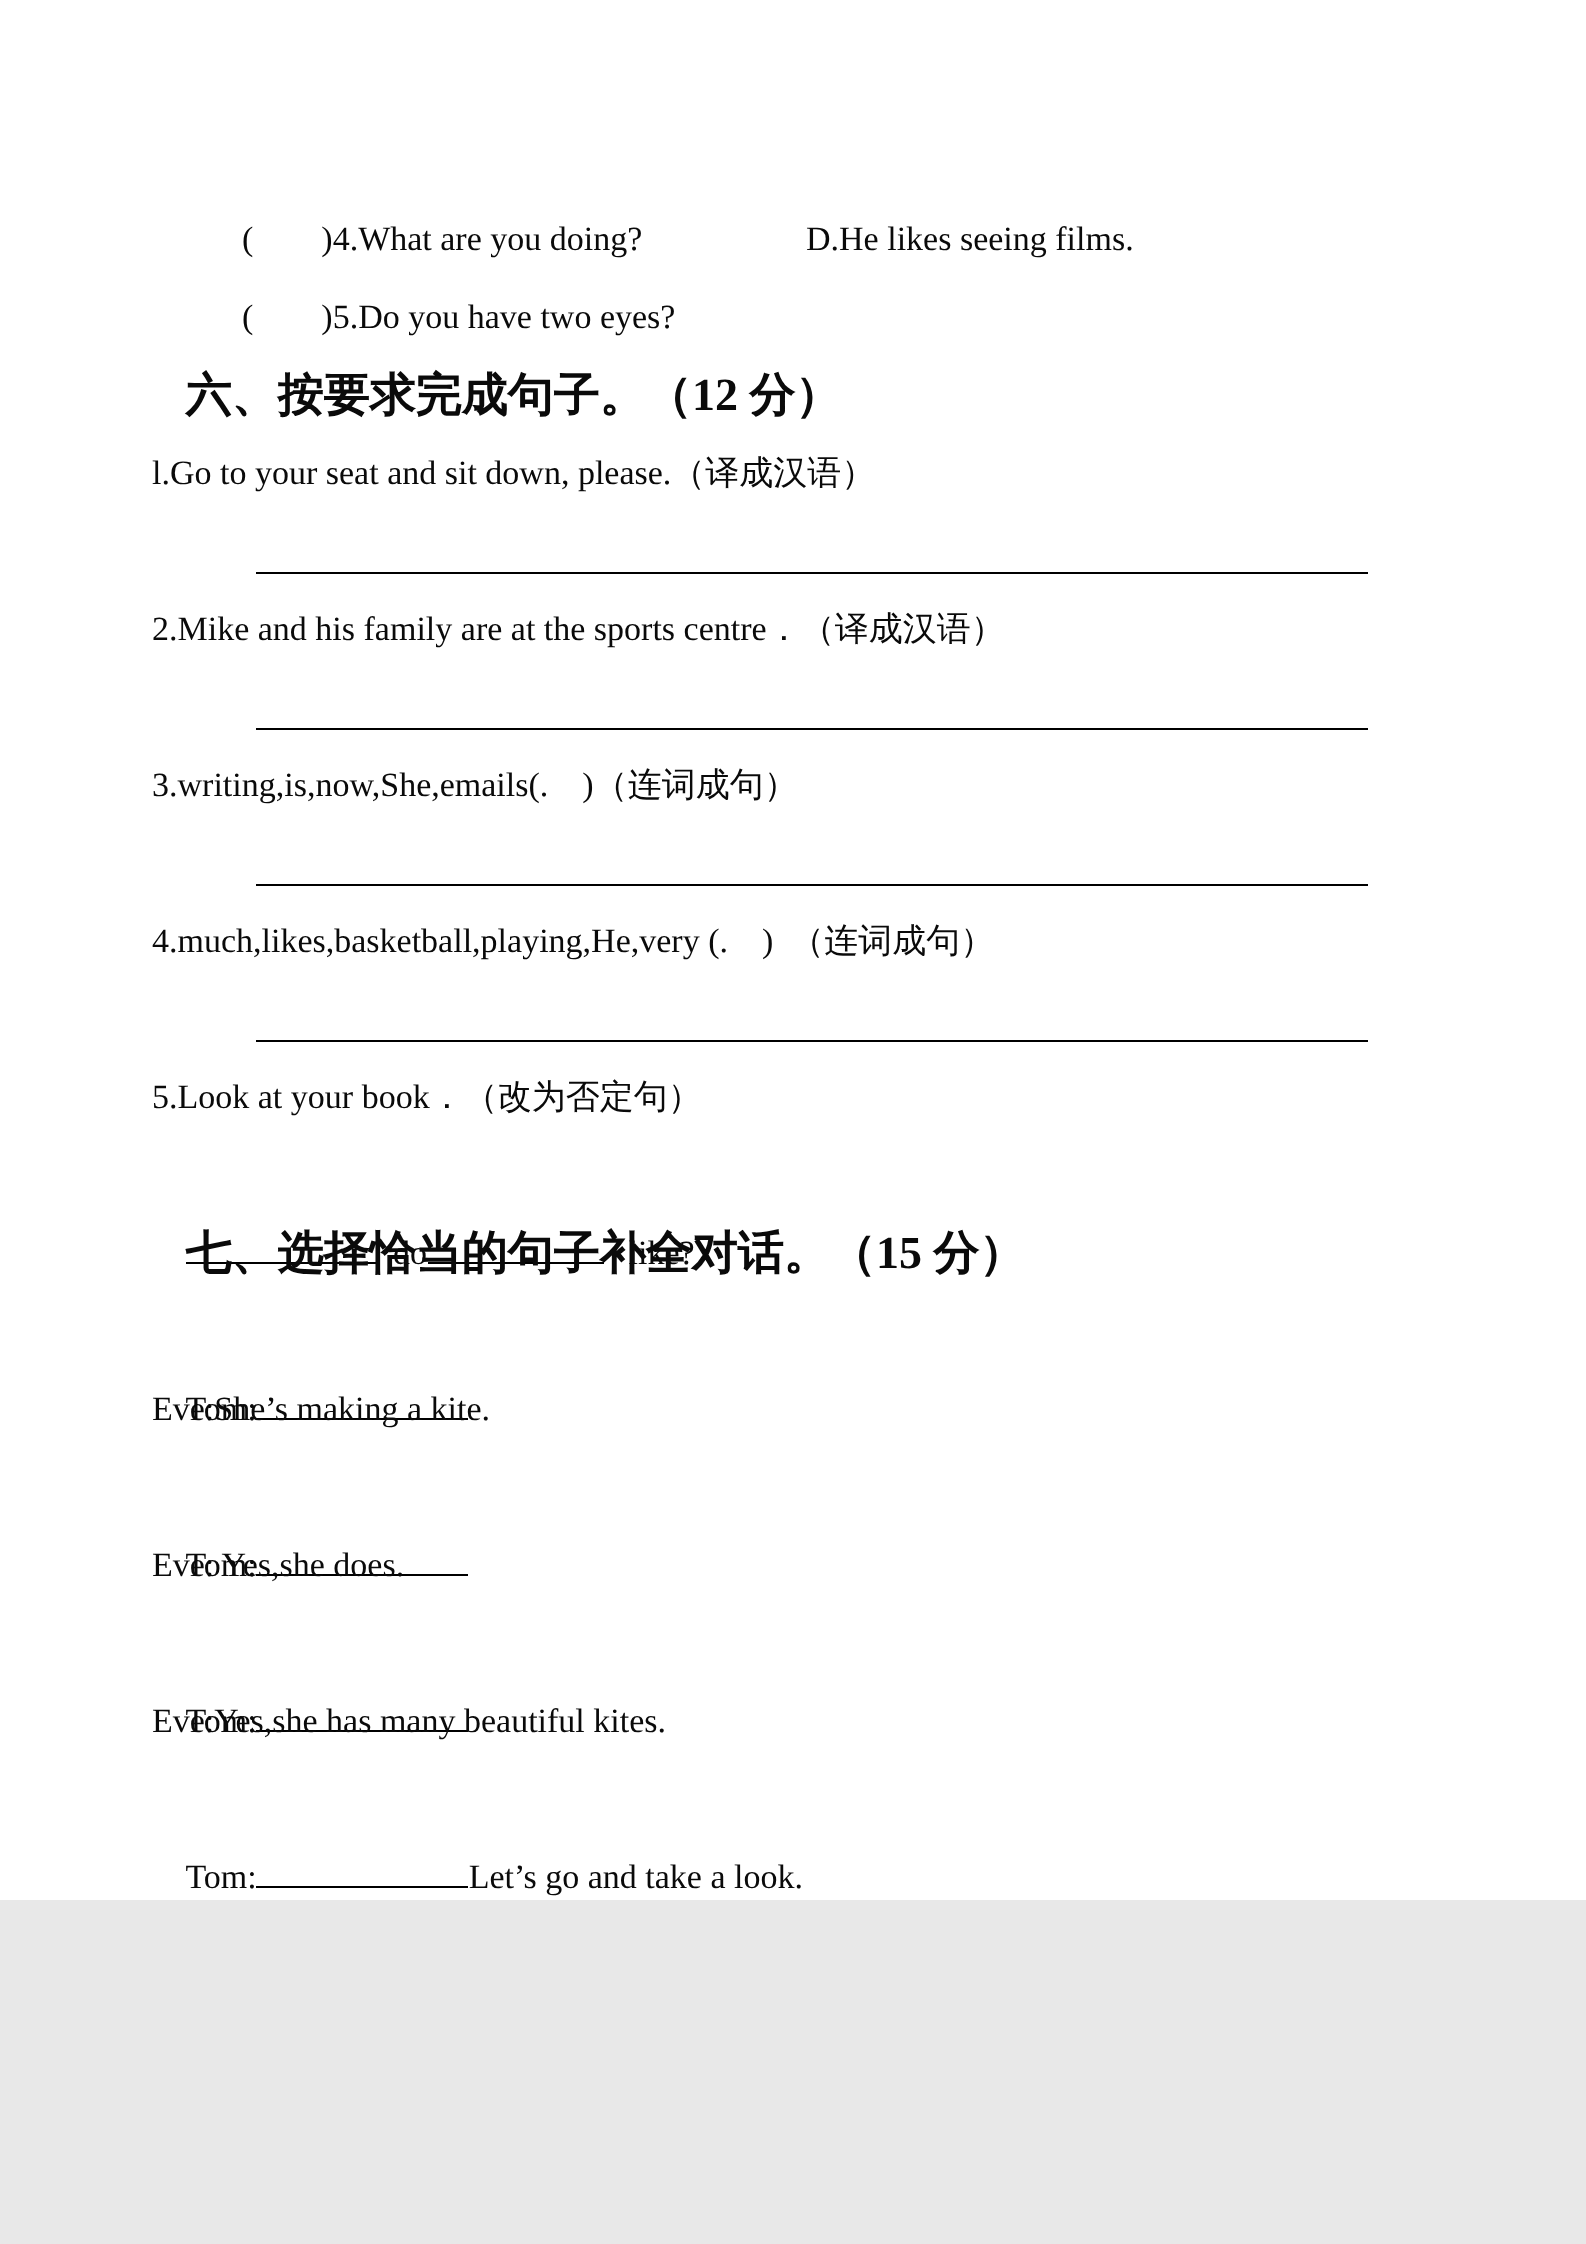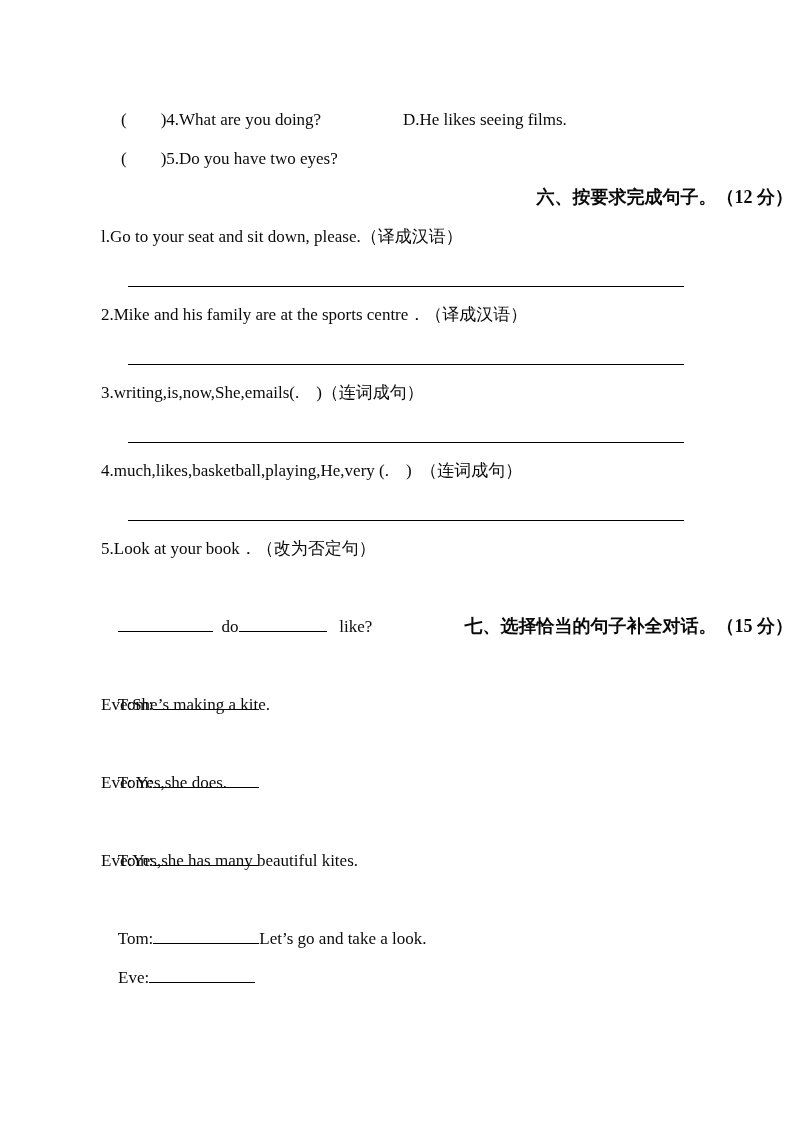"( )4.What are you doing?" .page { height: 1122px -> 950px }
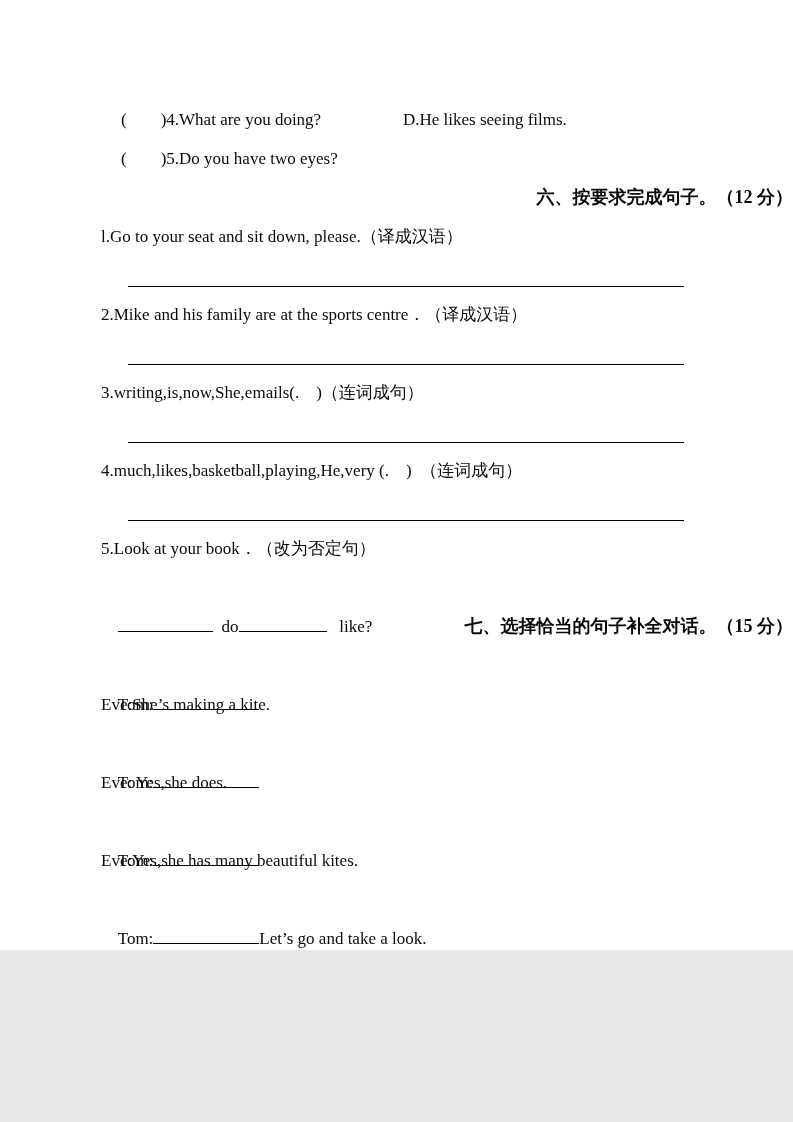"六、按要求完成句子。（12 分）" .heading { font-size: 18px -> 23px; text-align: right -> none }
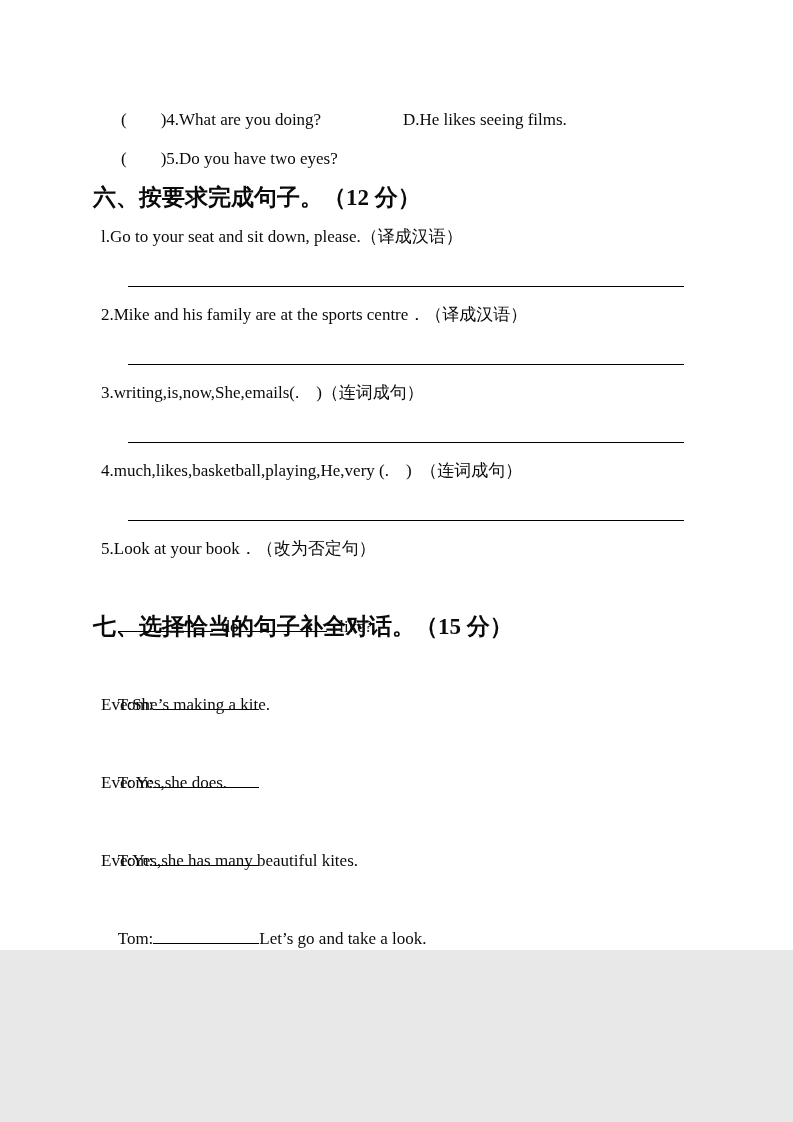"l.Go to your seat and" .ml-item { margin-left: 101px -> 76px }
